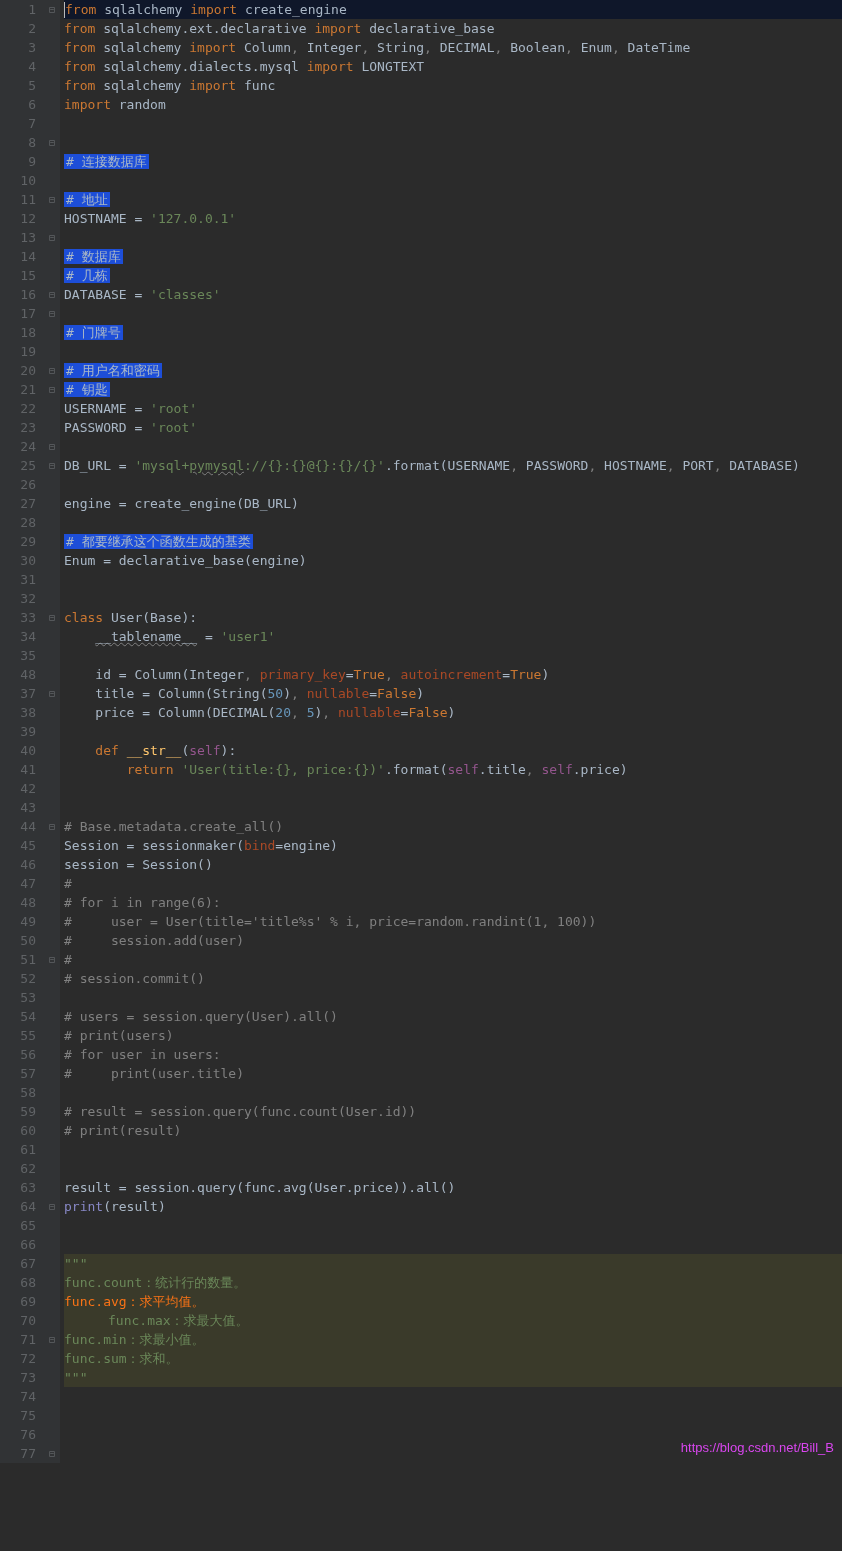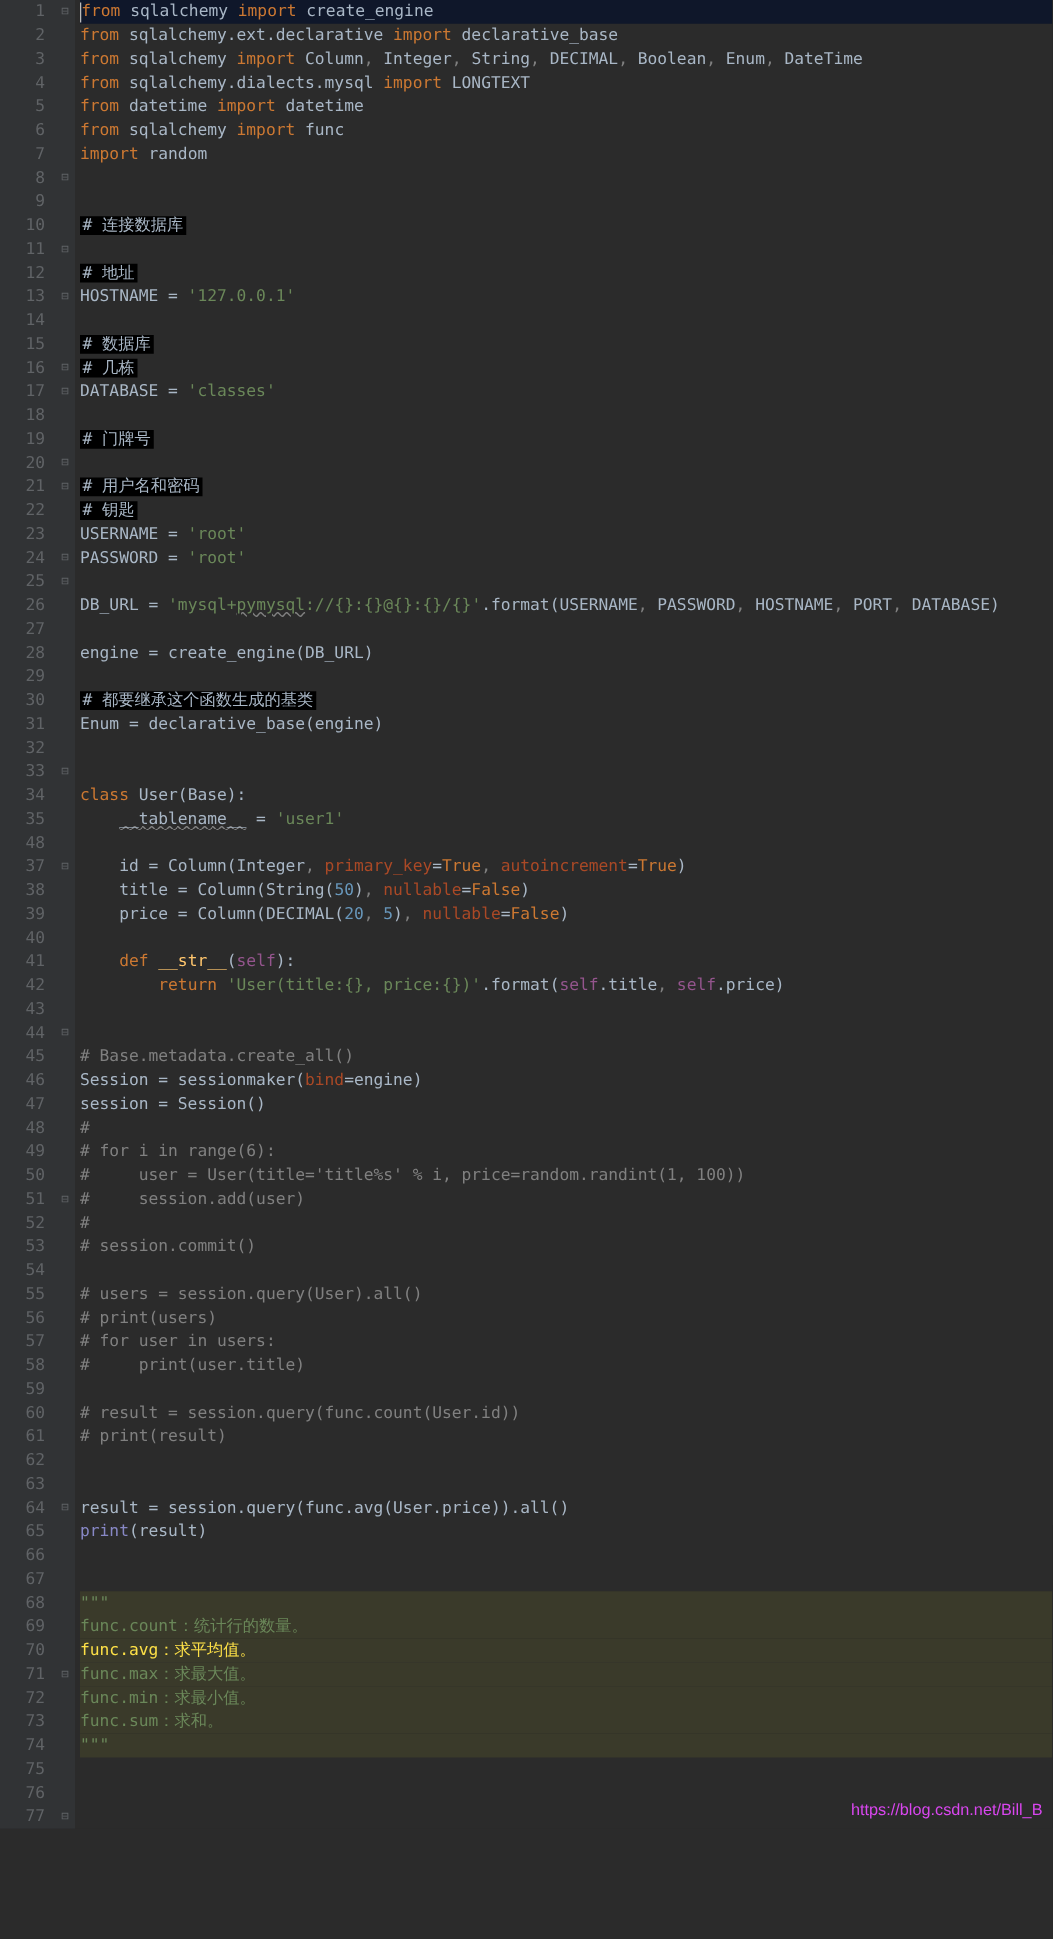"from datetime import datetime" div.line { html: <div><span>from</span><span> datetime </span><span>import</span><span> datetime</span></div> -> none }
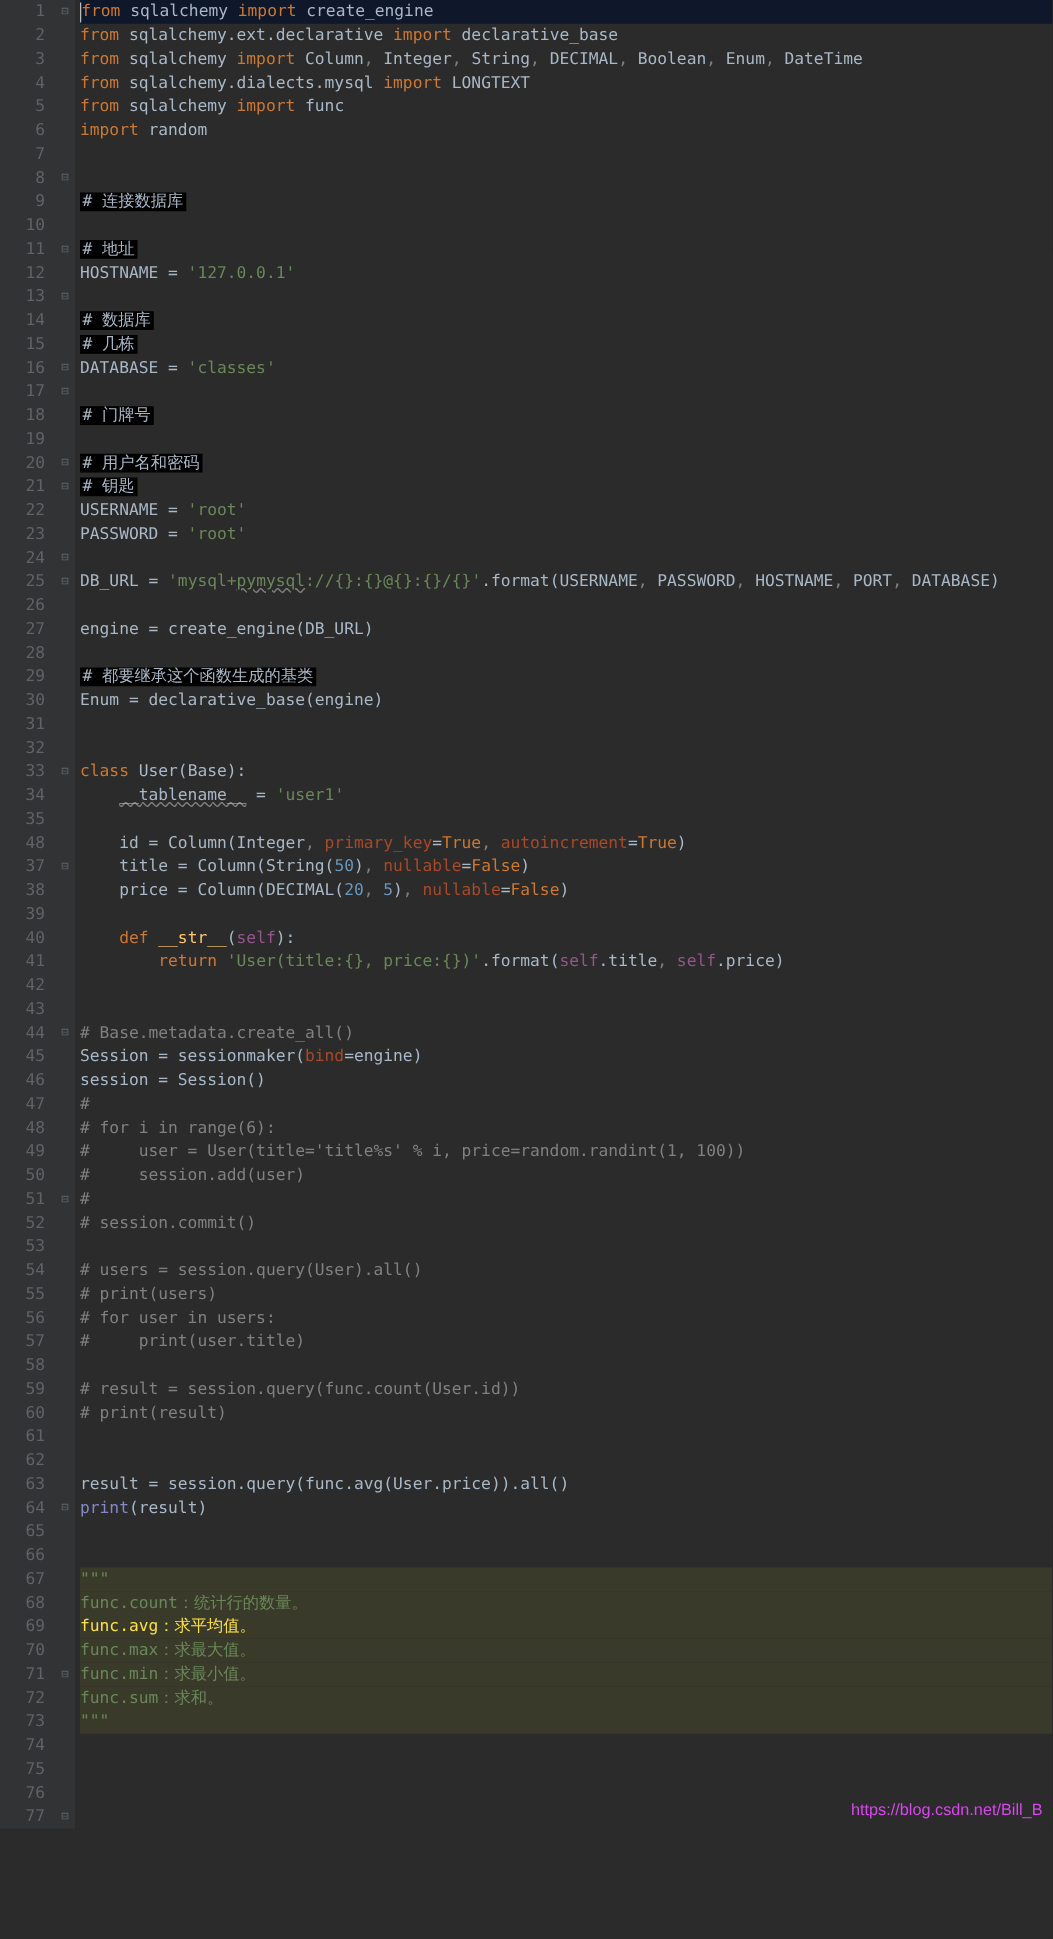"# 连接数据库" .cmt-hl { background: #000000 -> #1d4ed8 }
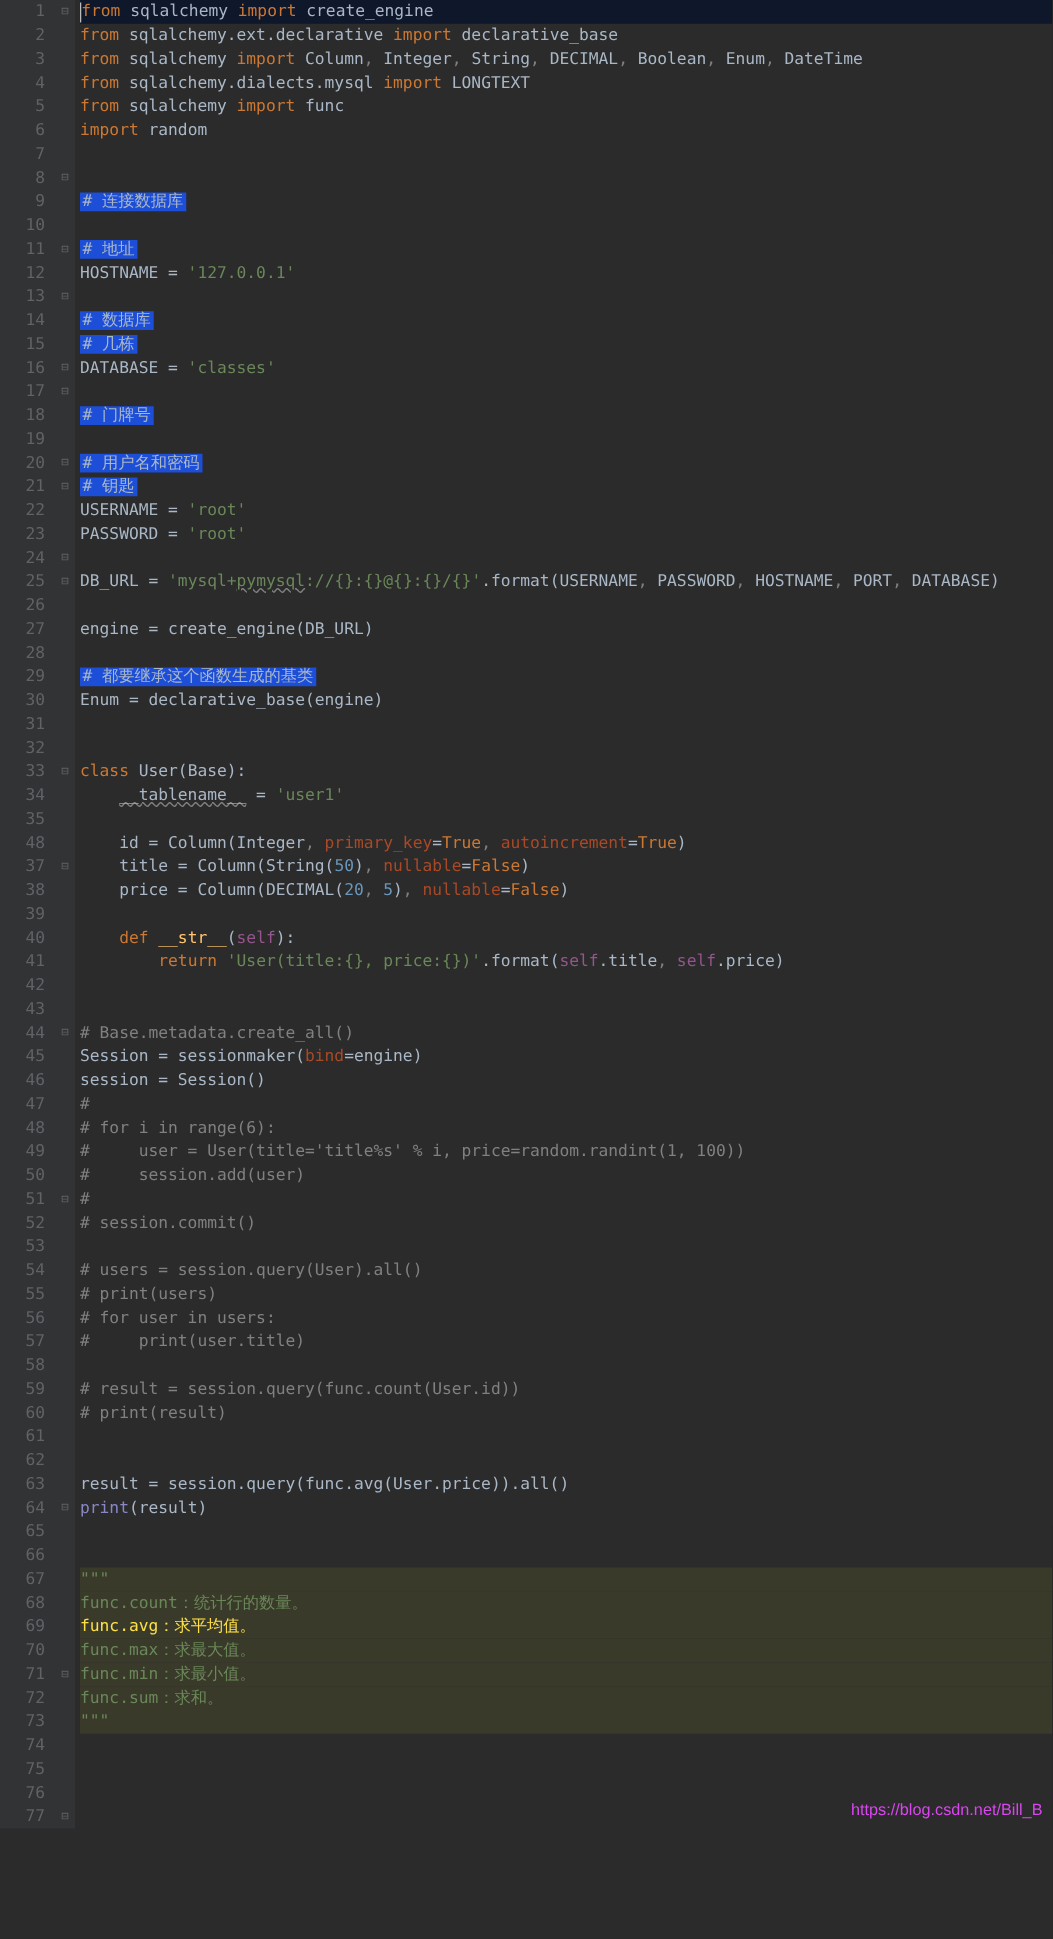"func.avg：求平均值。" span.str { color: #fde047 -> #f97316 }
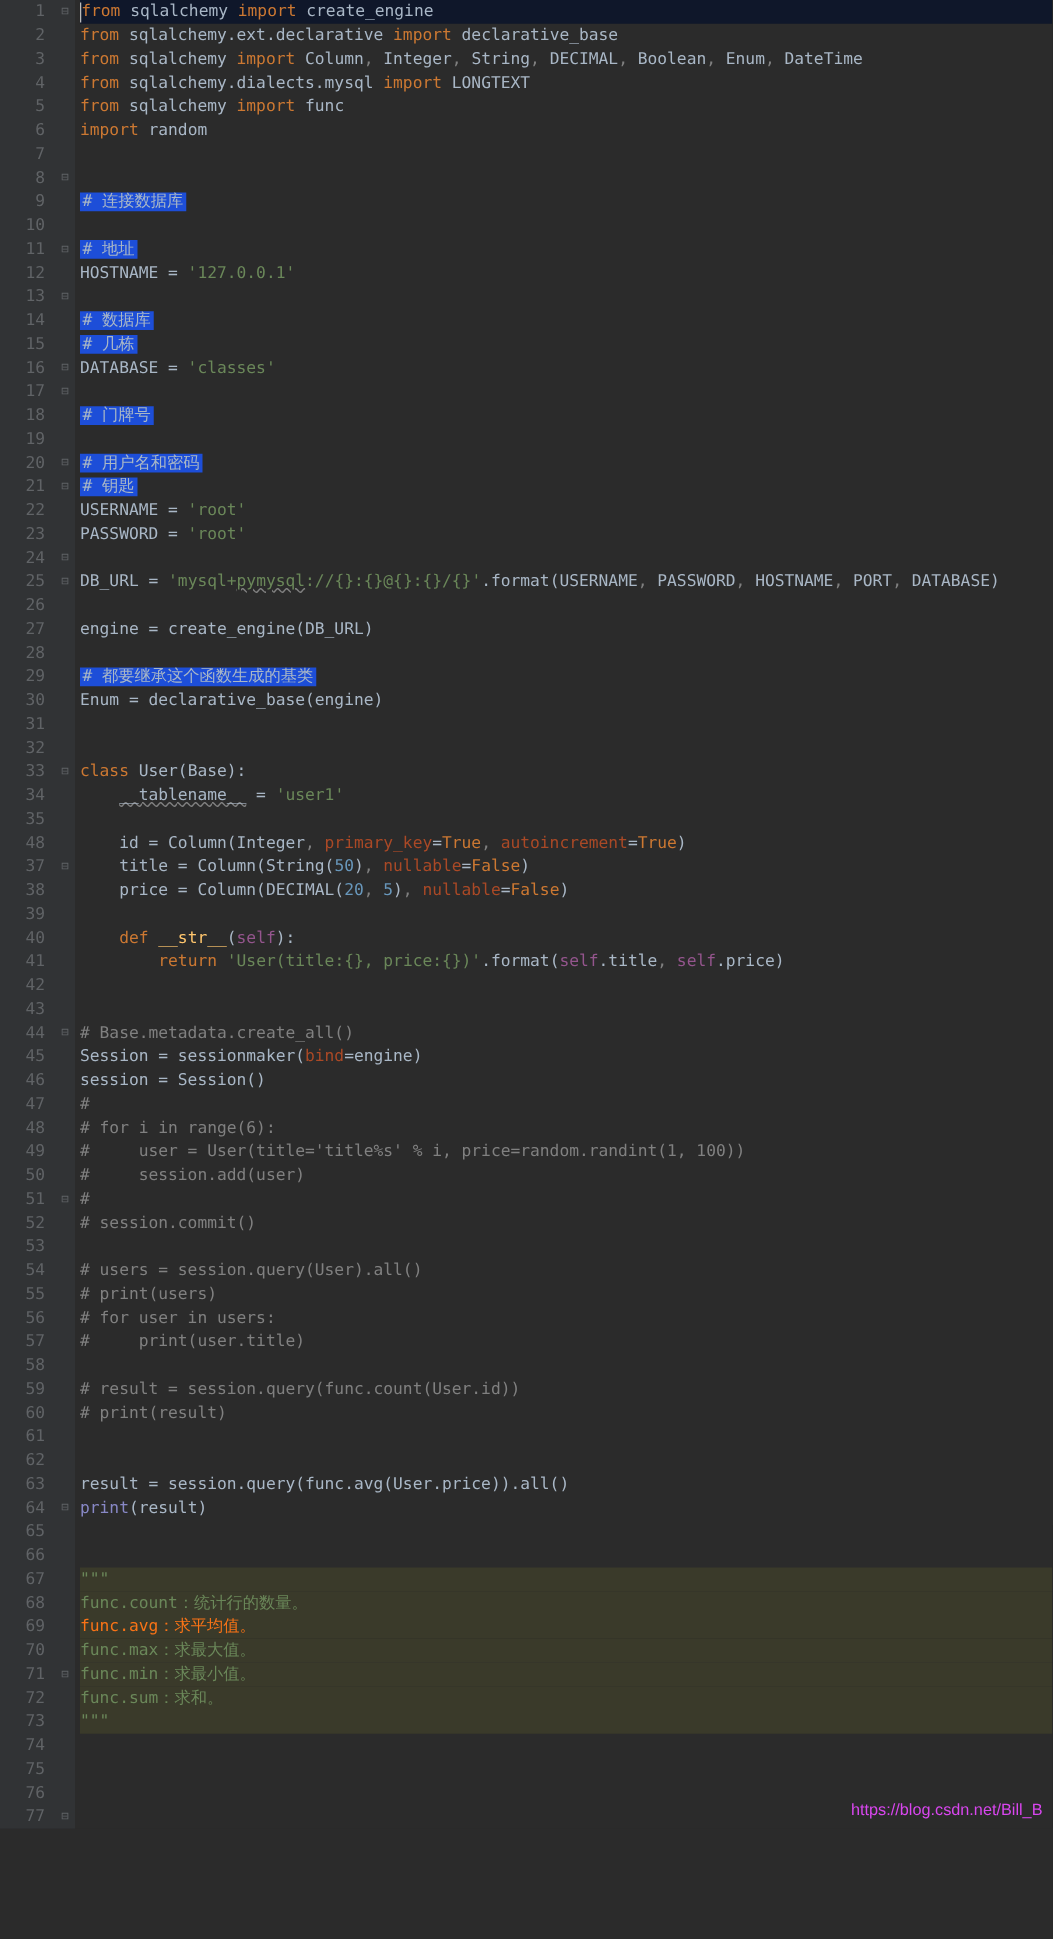"func.max：求最大值。" span.str { padding-left: none -> 44px }
